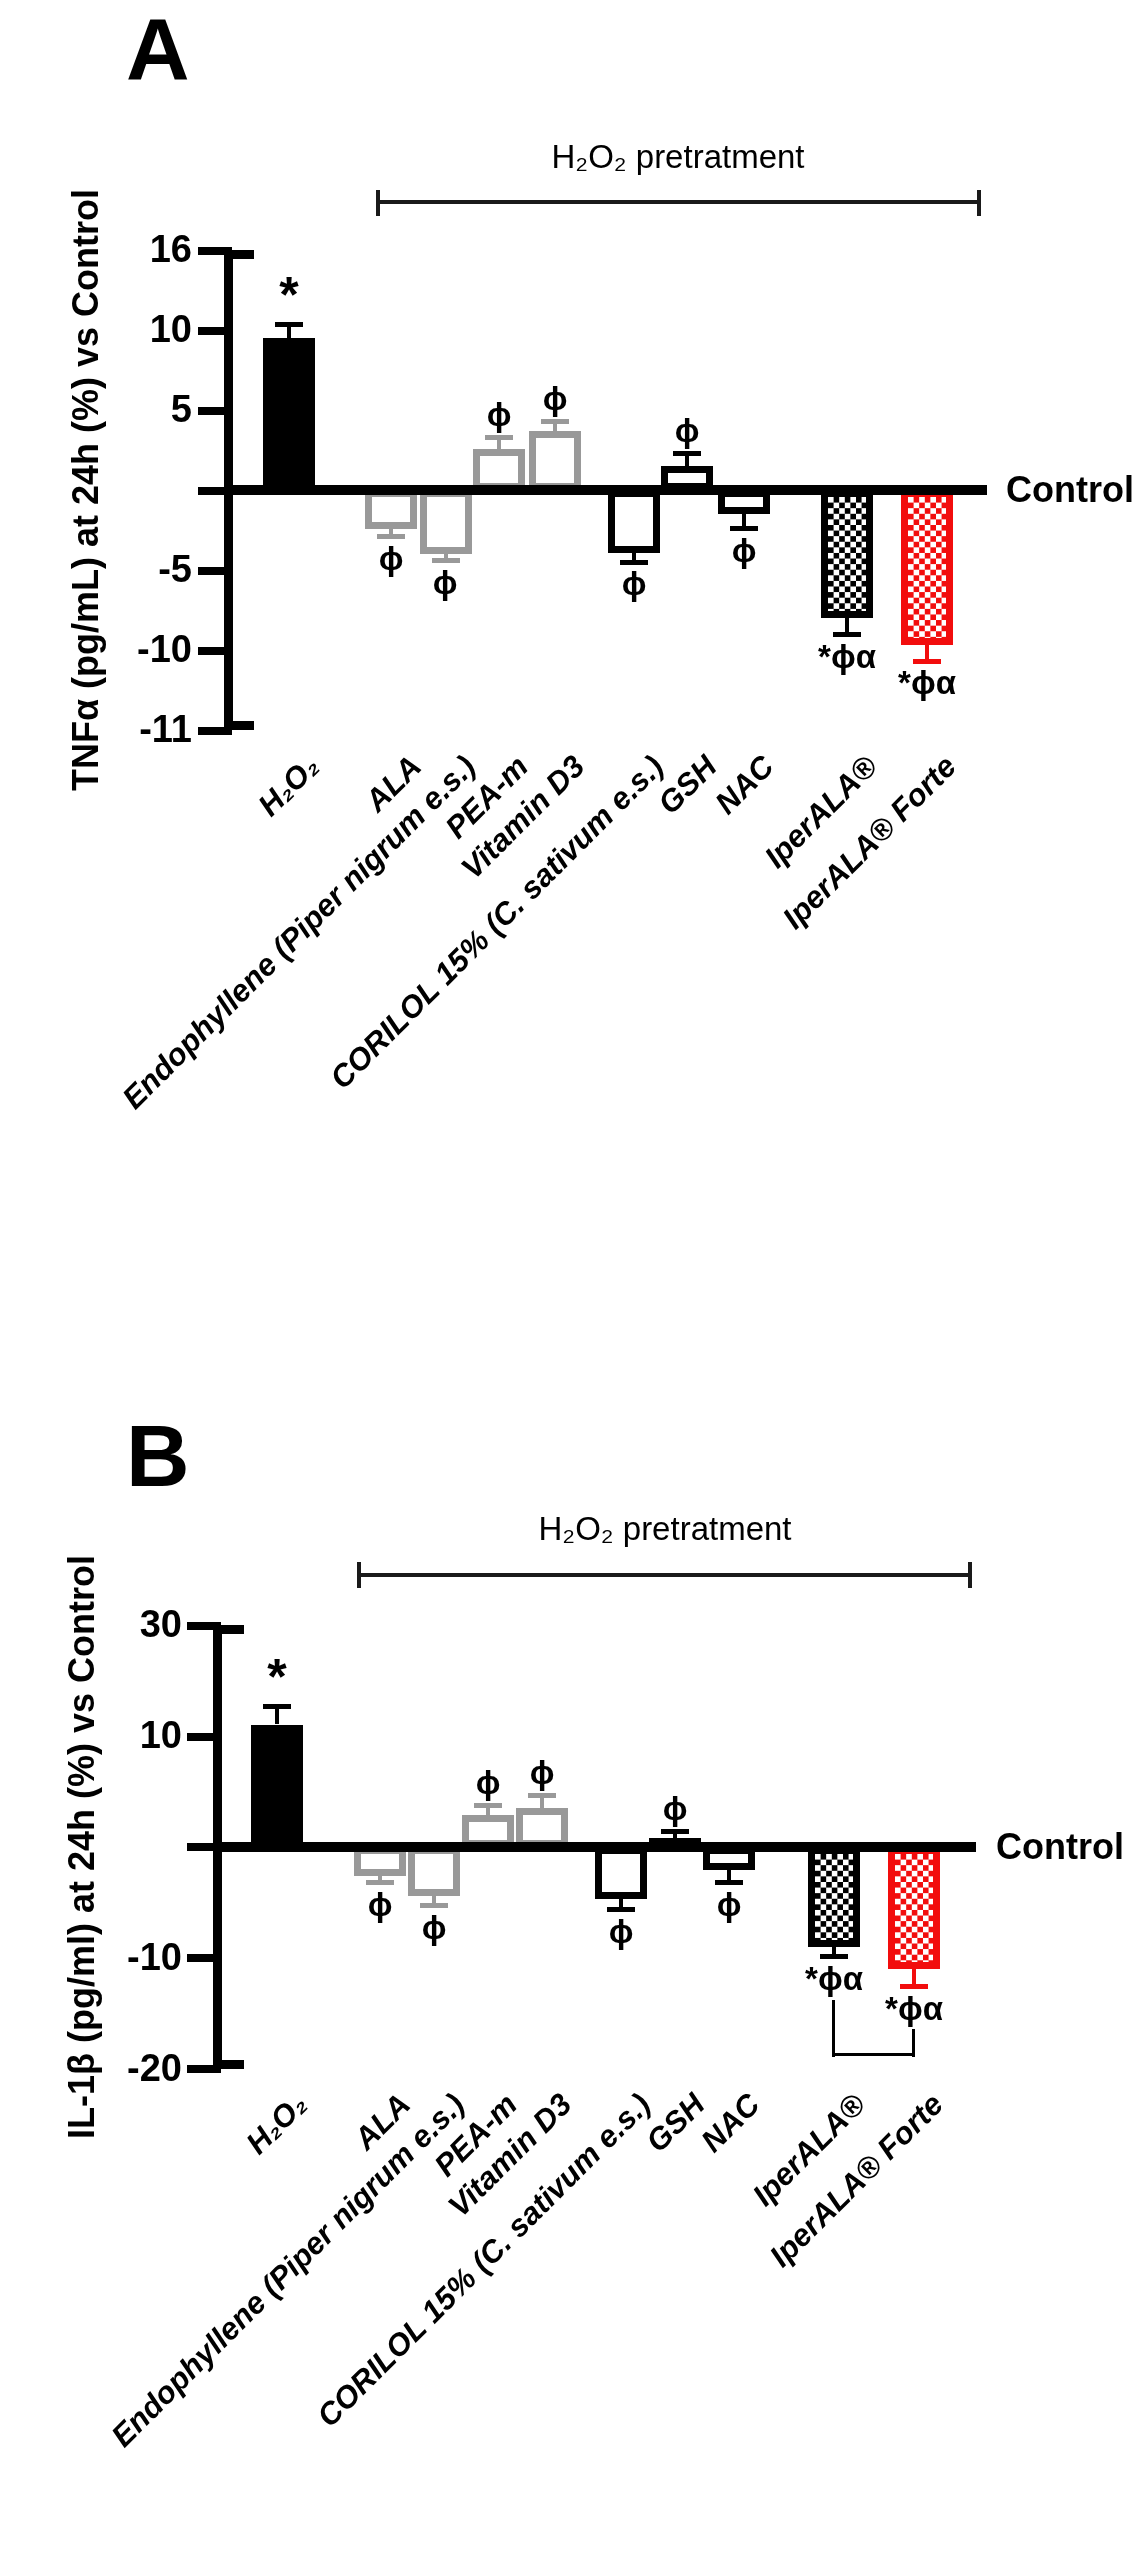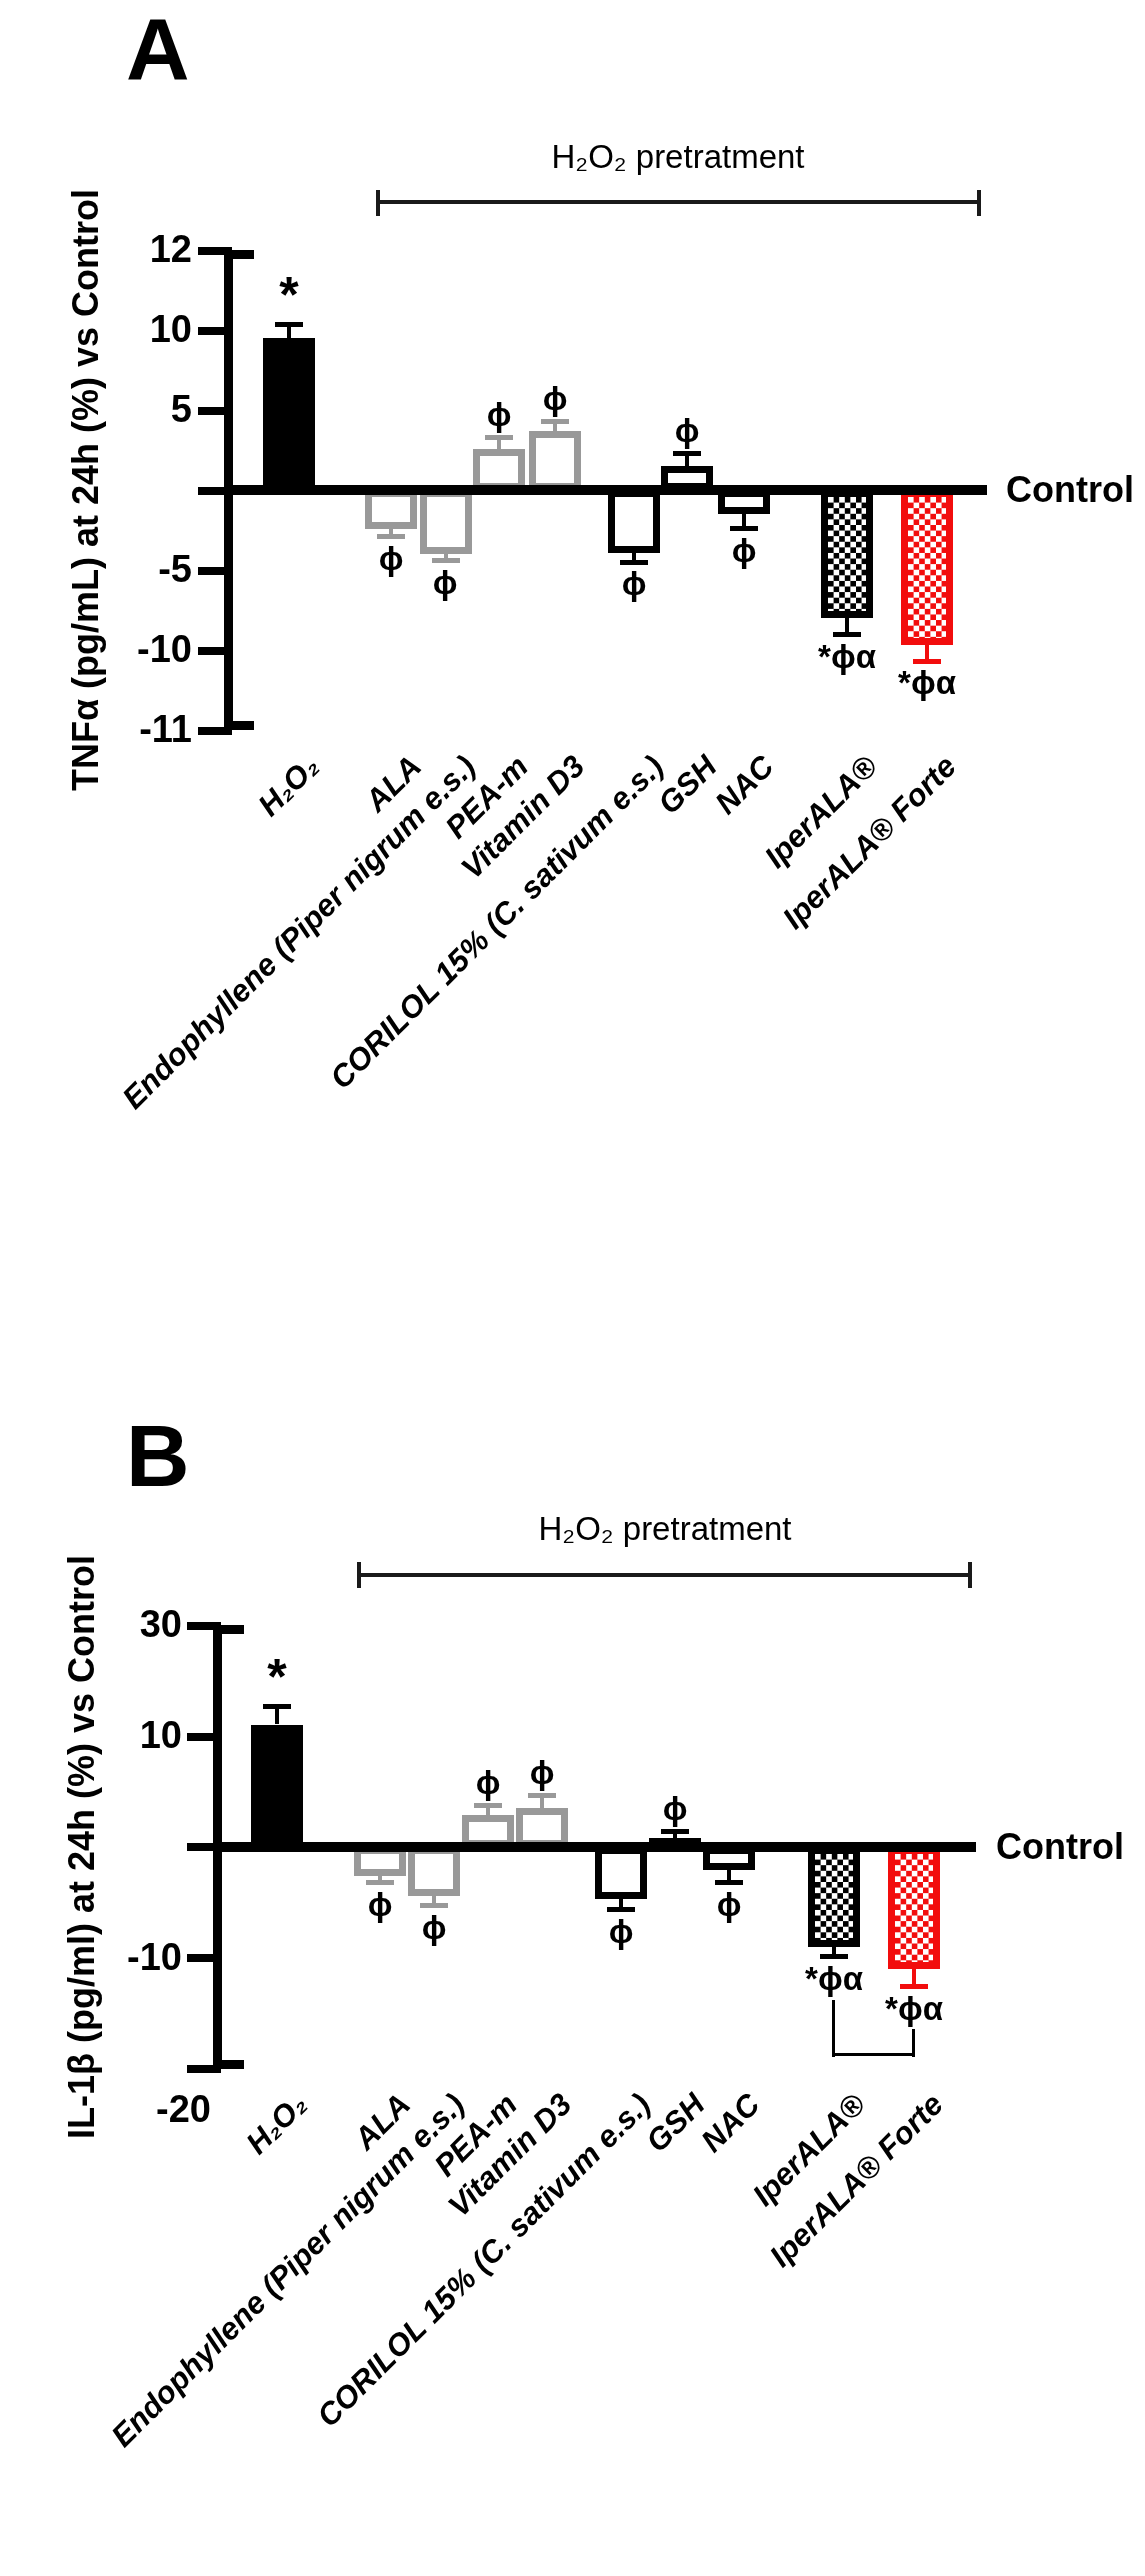"12" div.tick-label { text: 12 -> 16 }
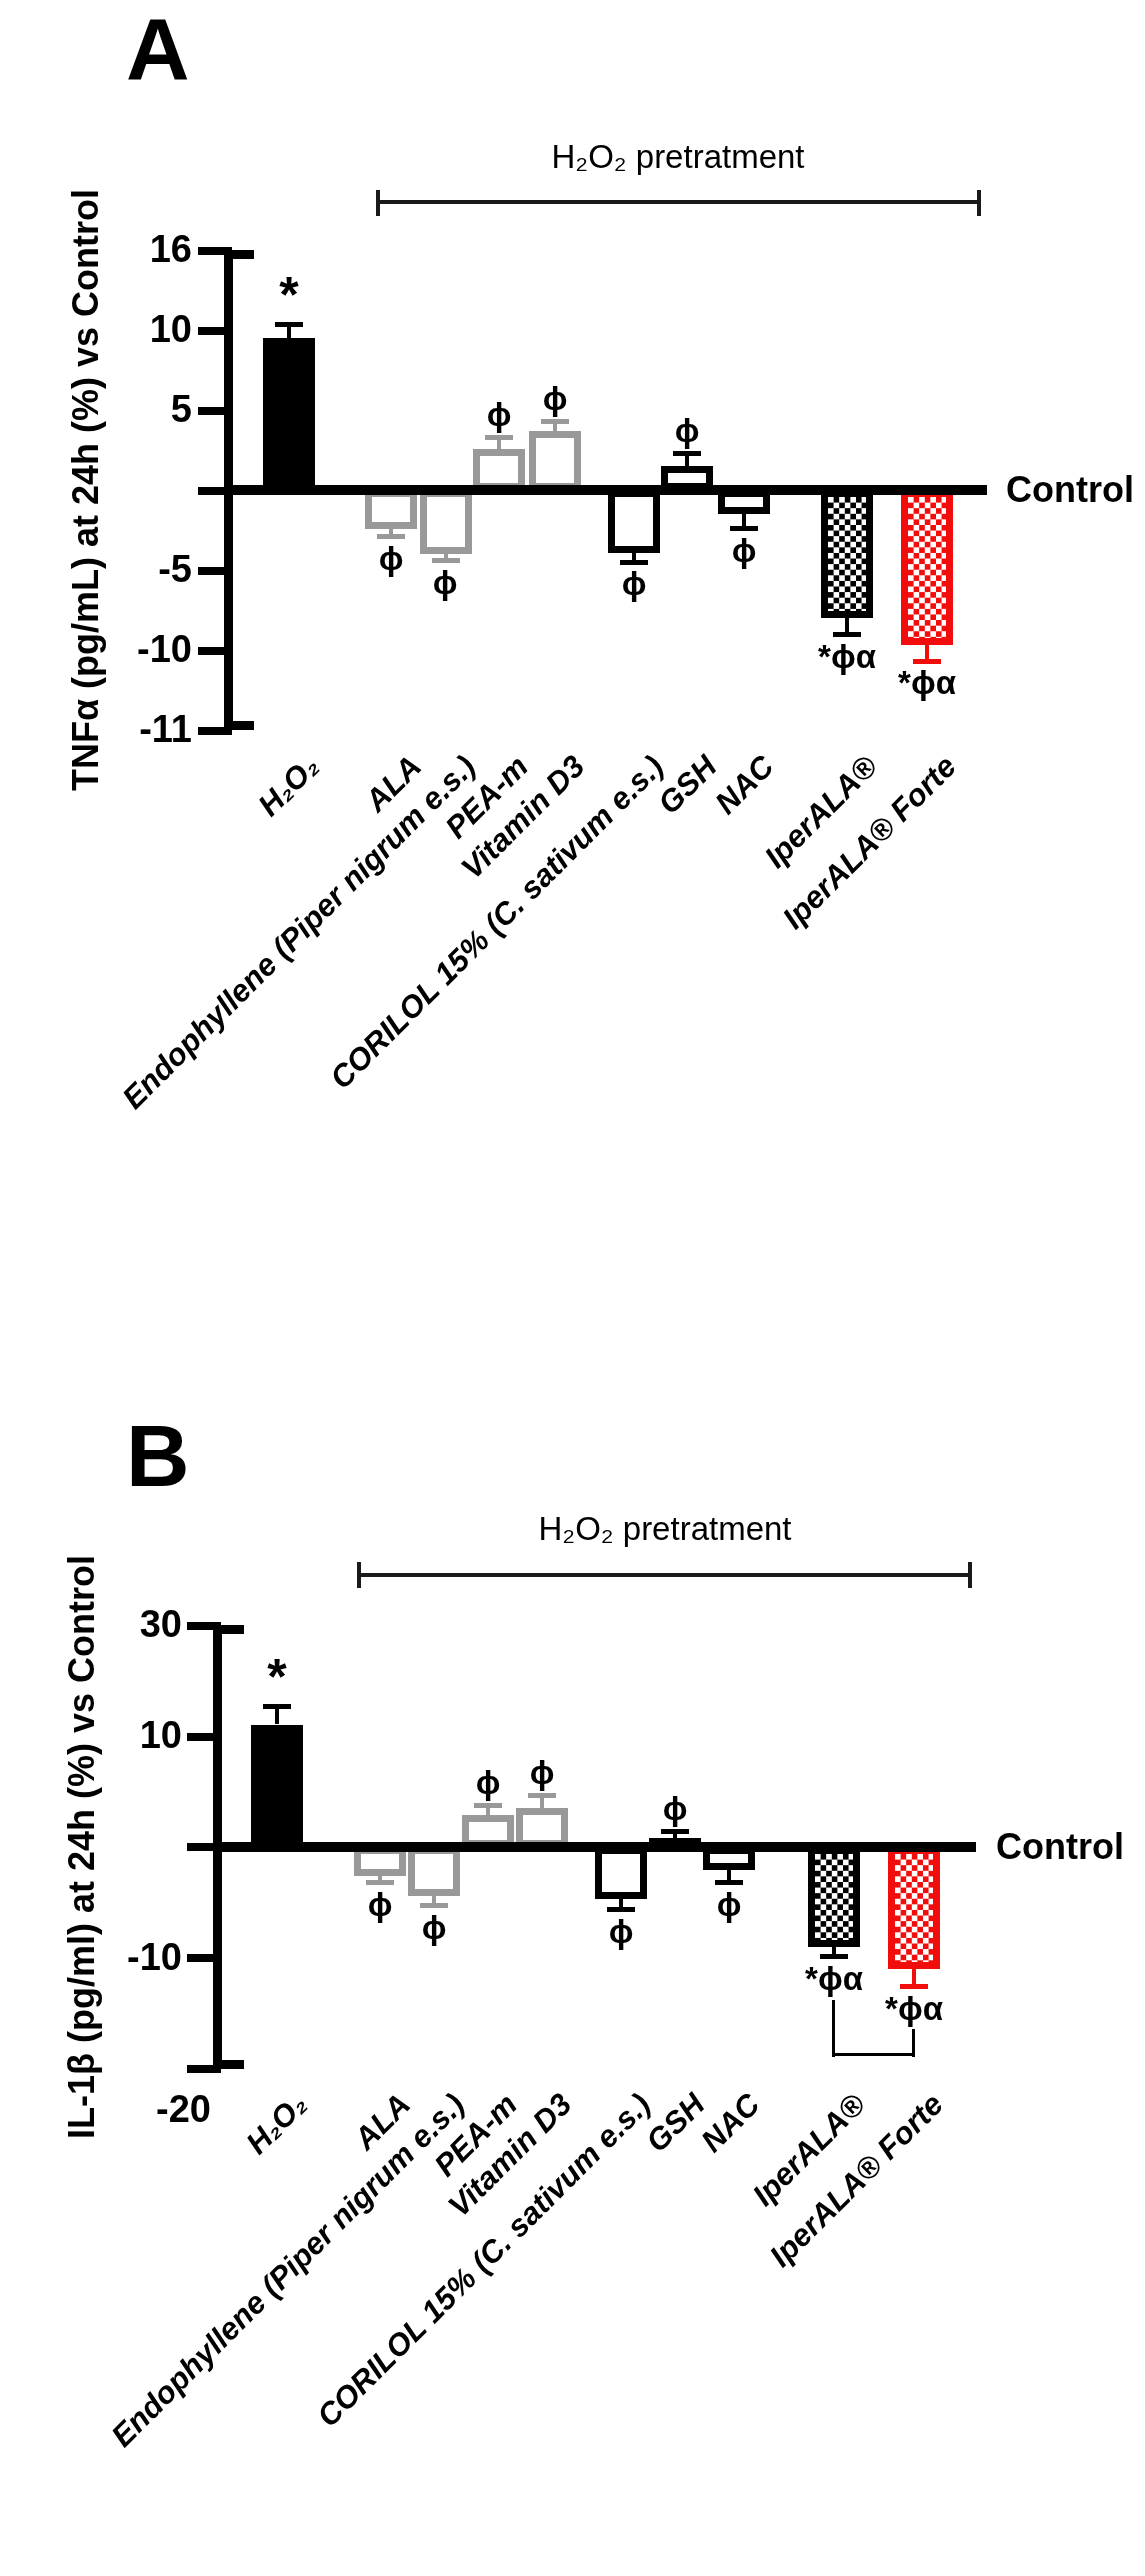"-20" div.tick-label { margin-top: 41px -> none; right: 934px -> 963px }
